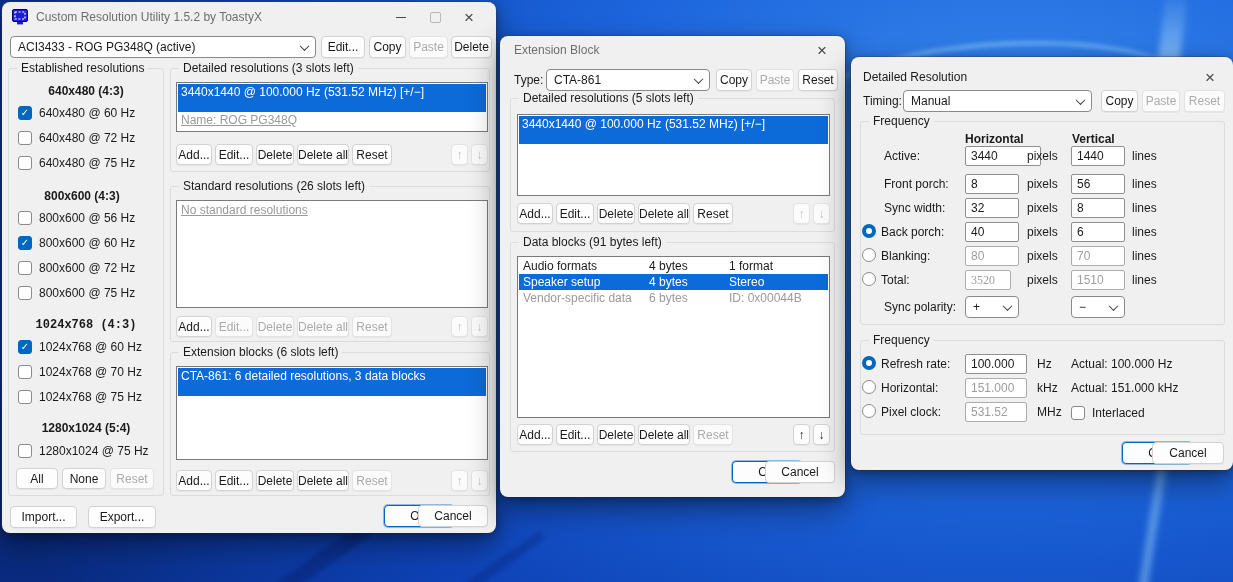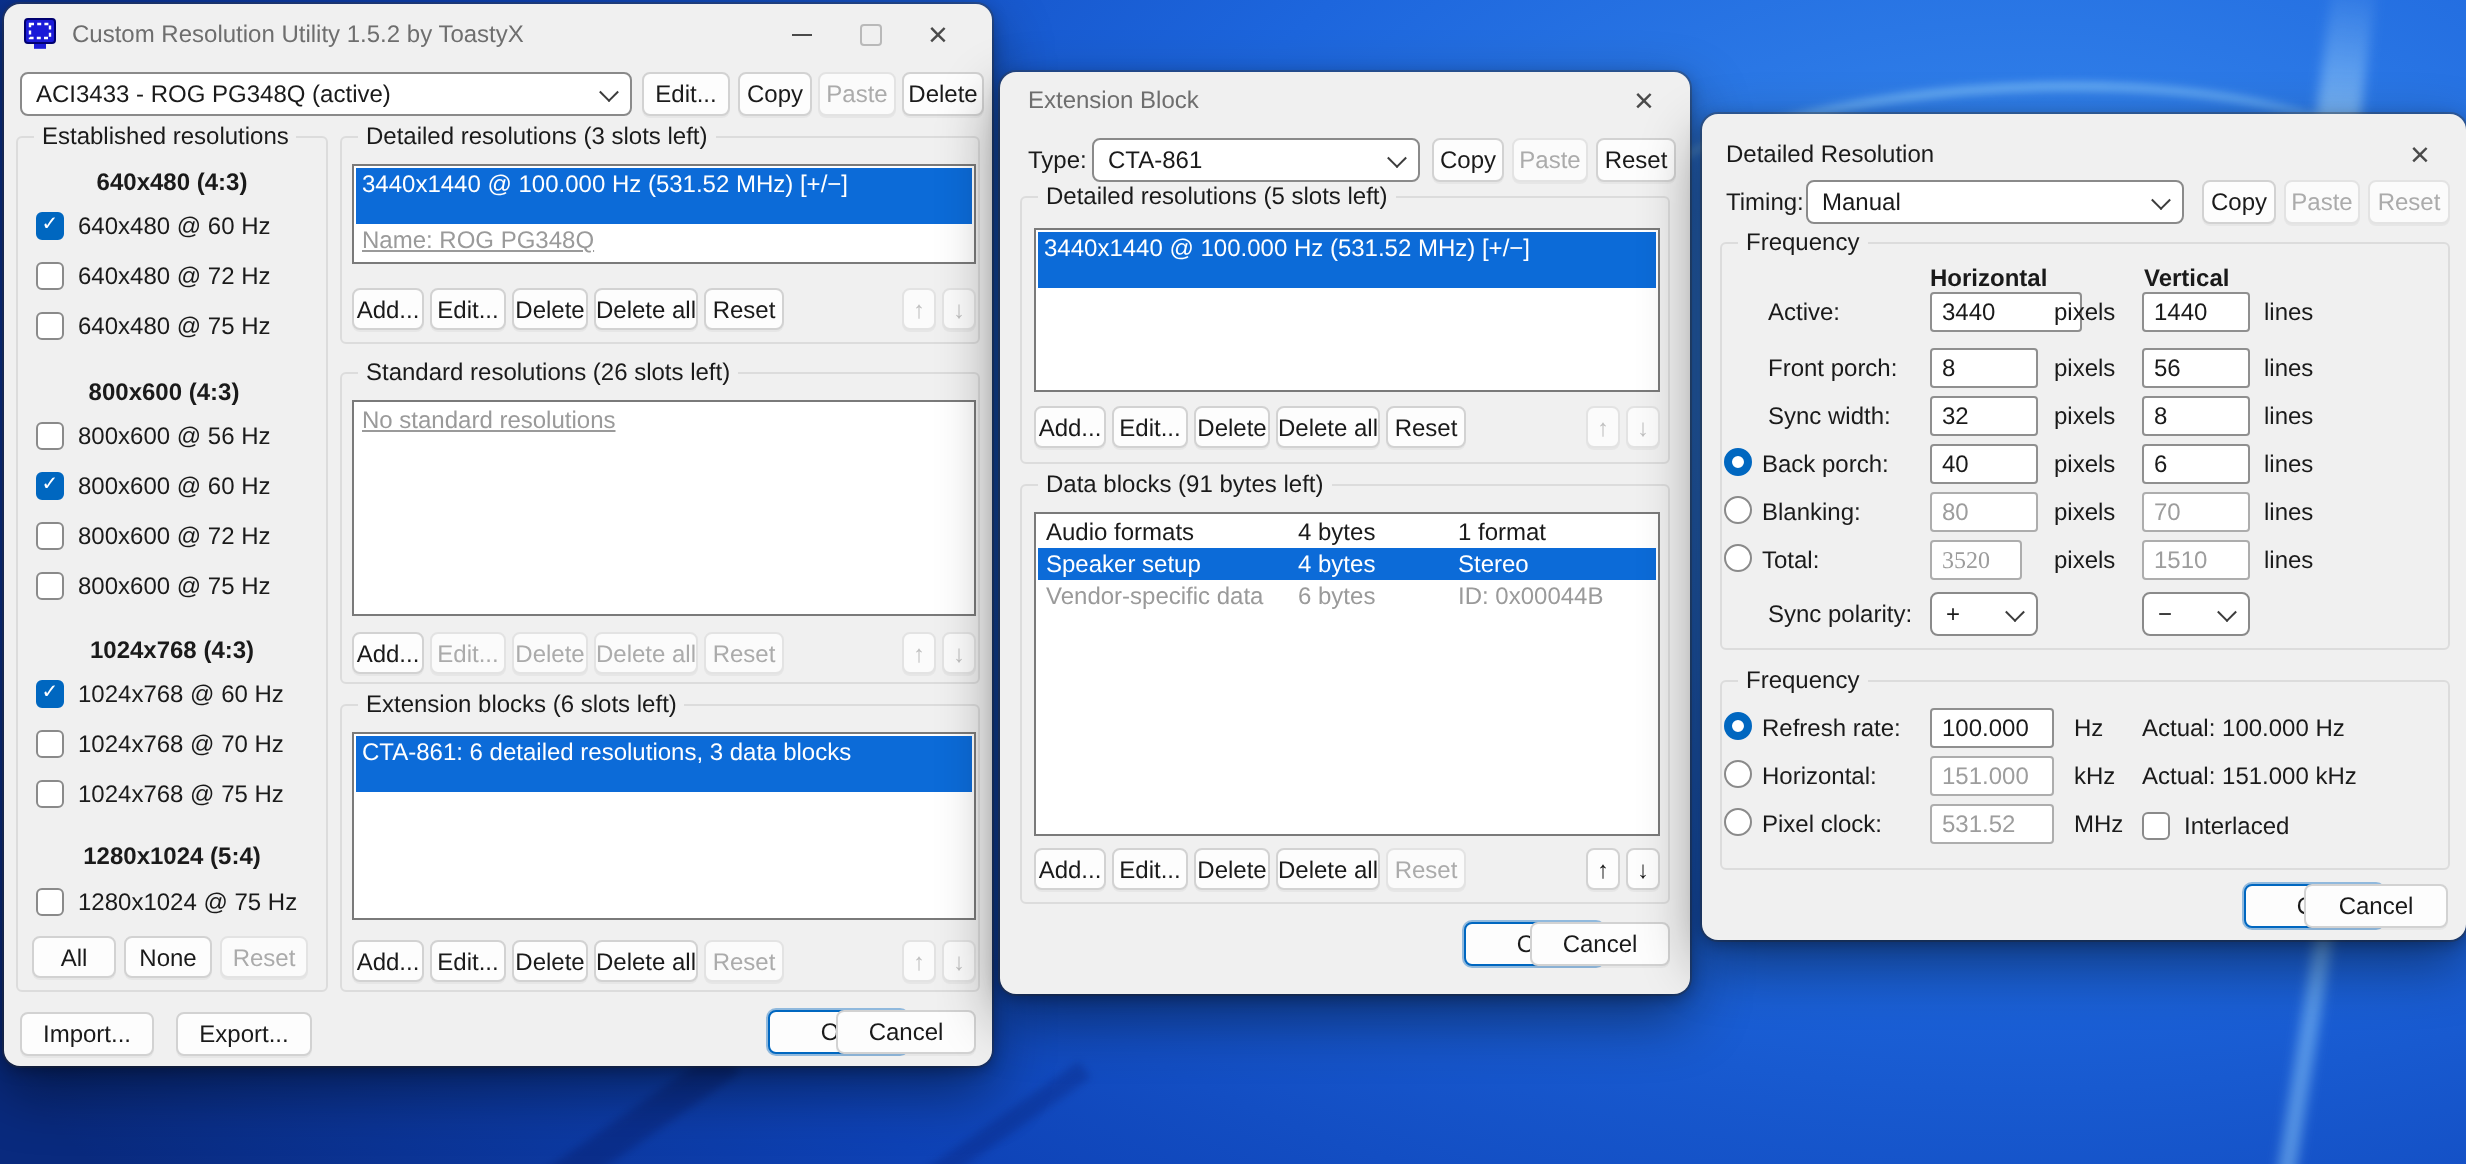"1024x768 (4:3)" div.heading { font-family: none -> Liberation Mono, monospace }
